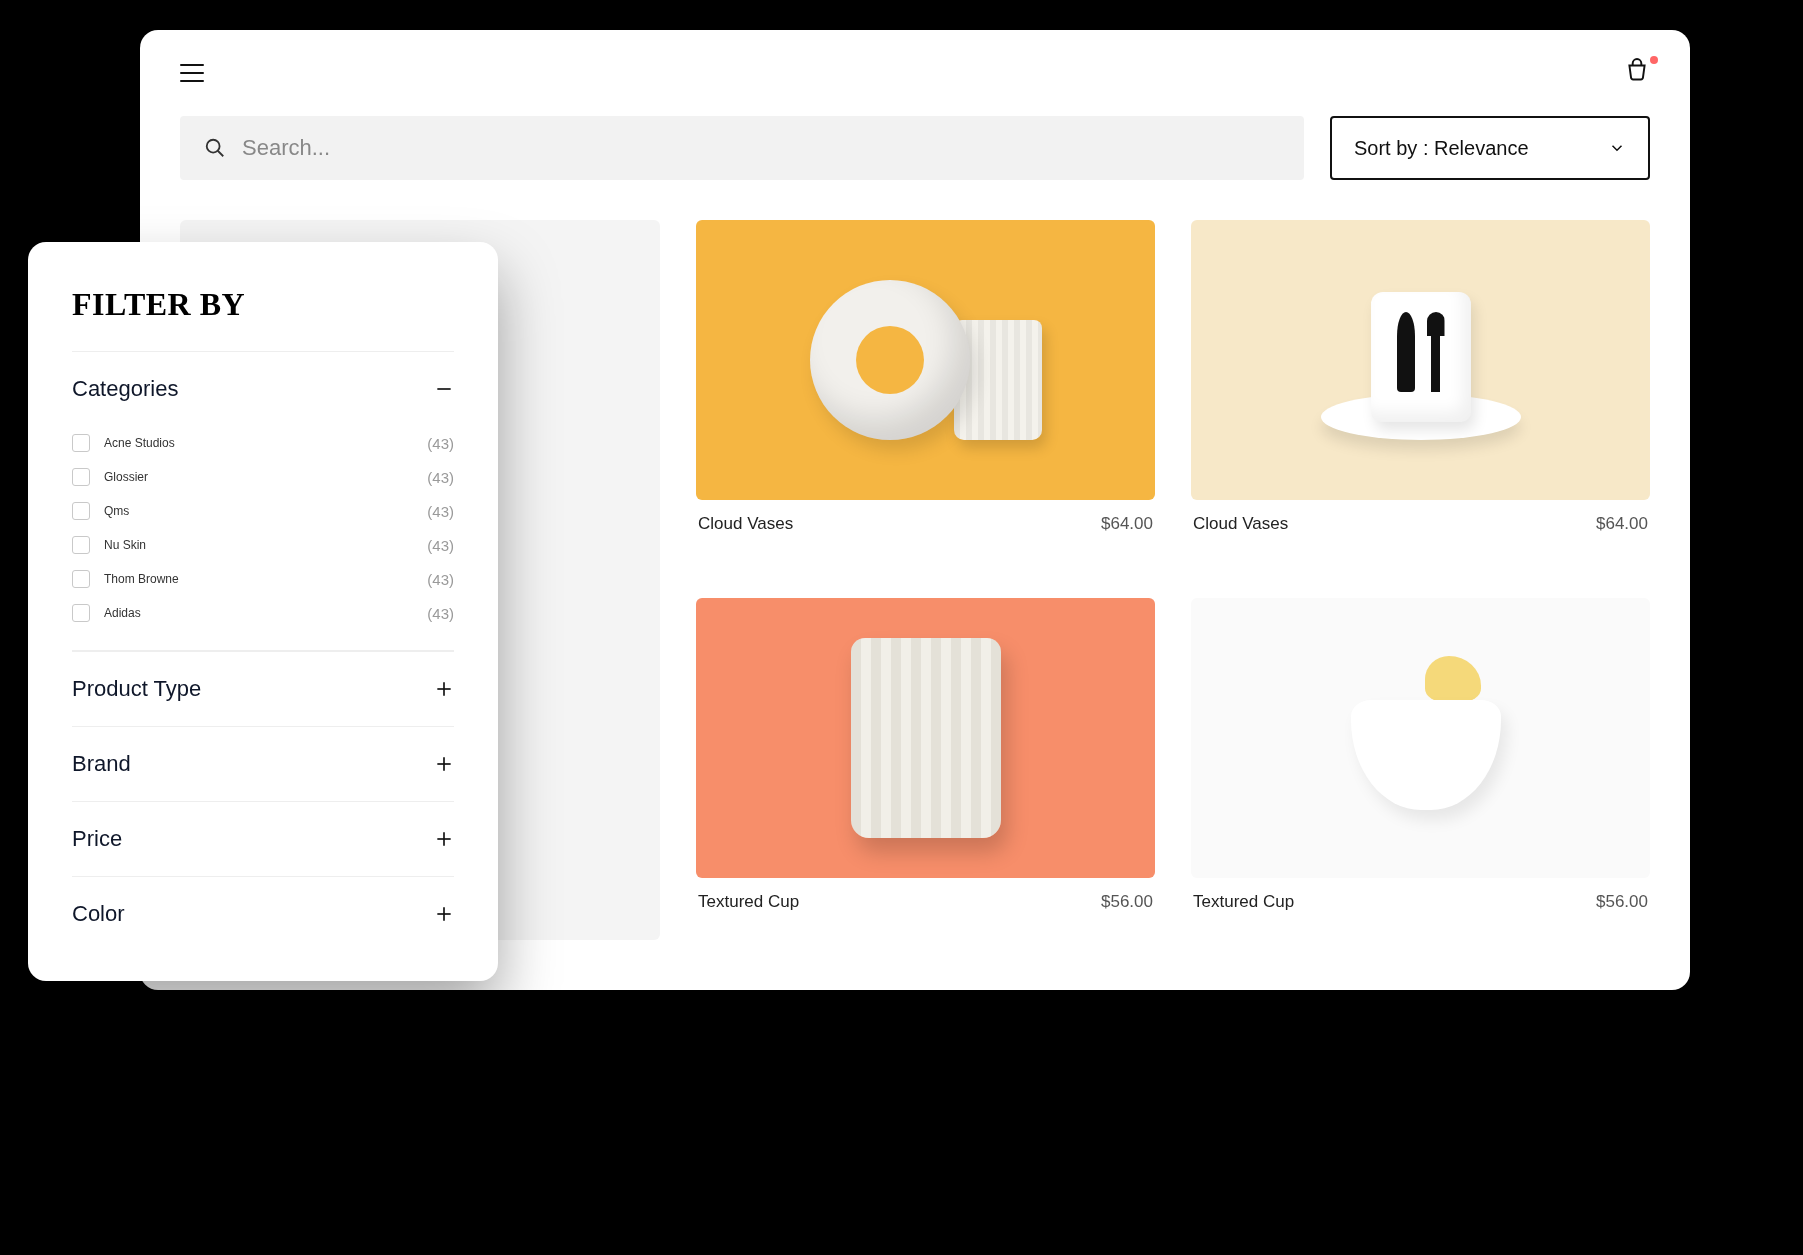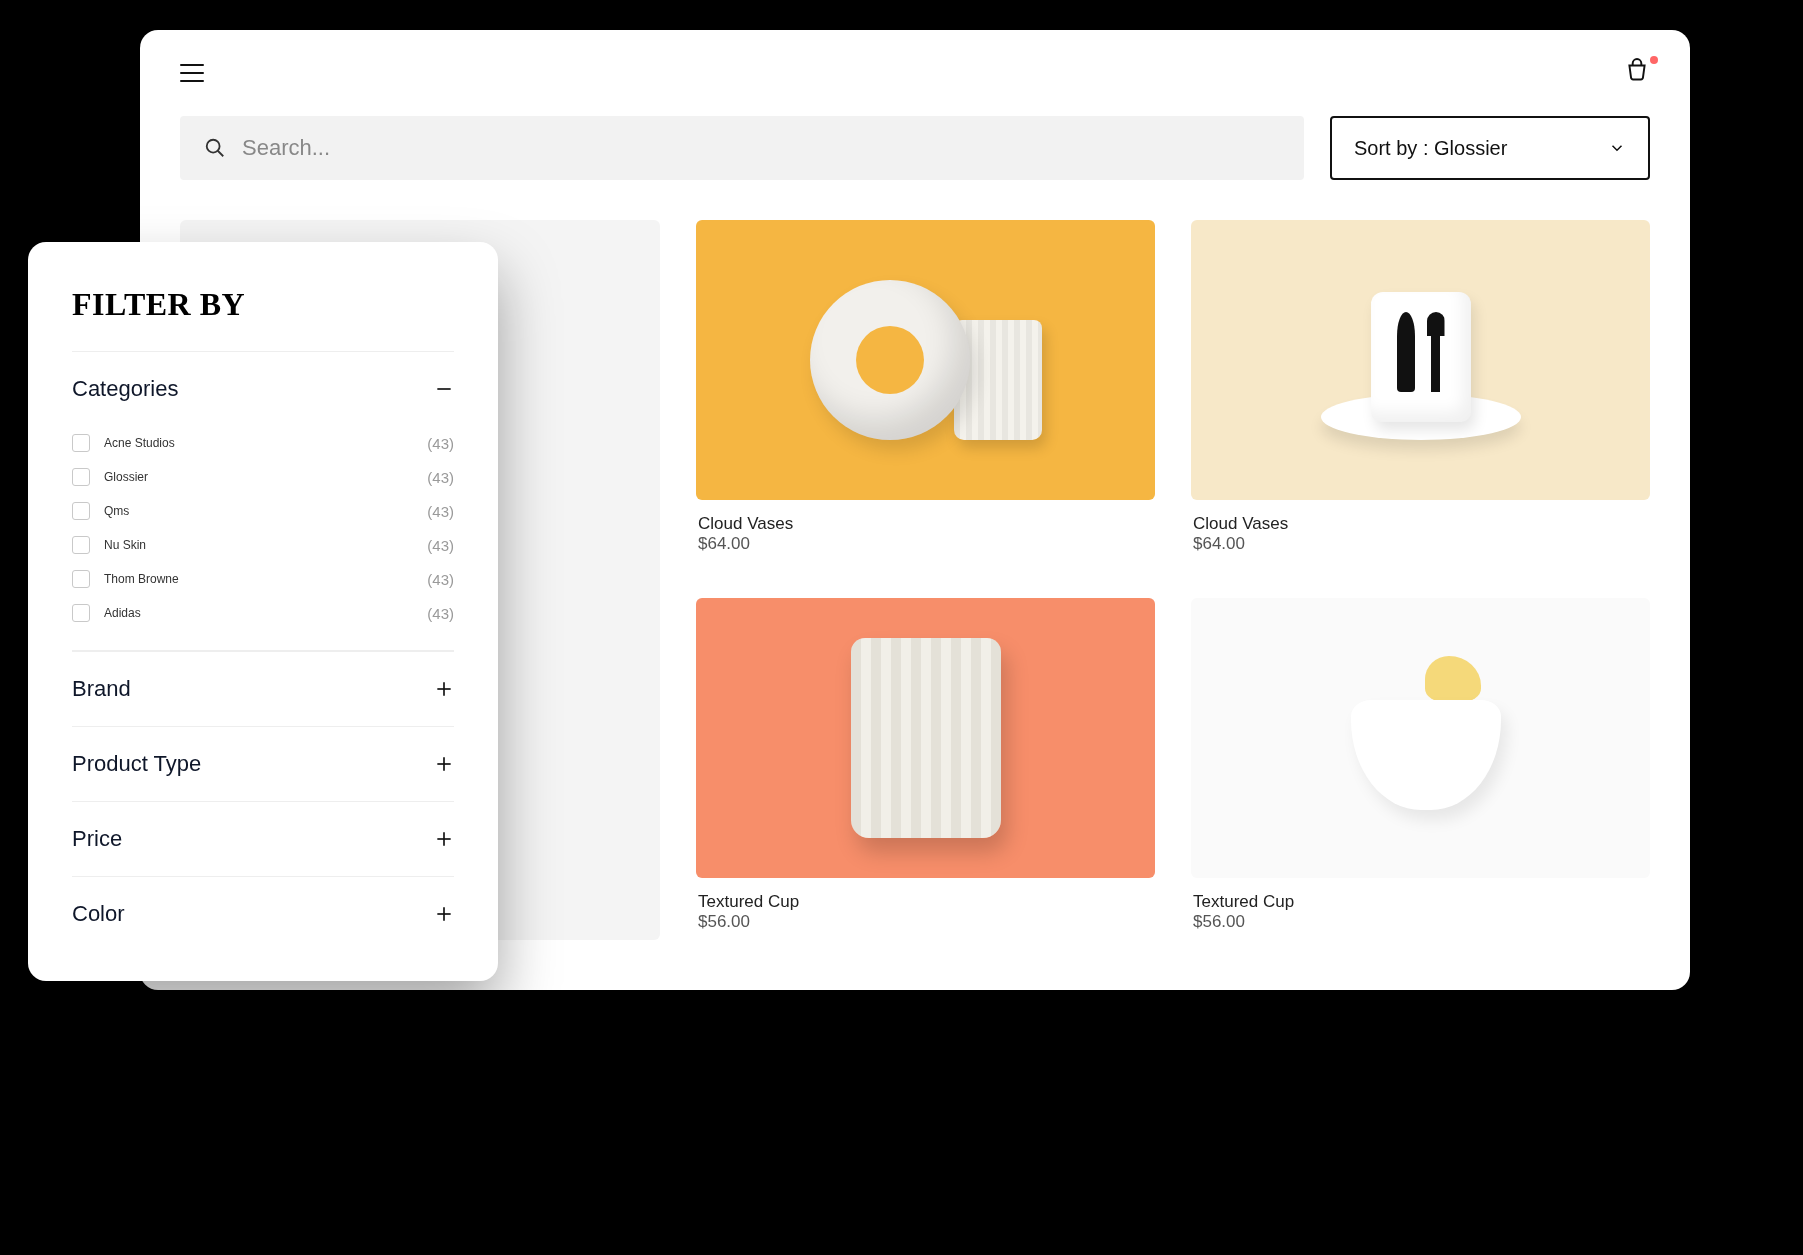"Sort by : Glossier" span { text: Glossier -> Relevance }
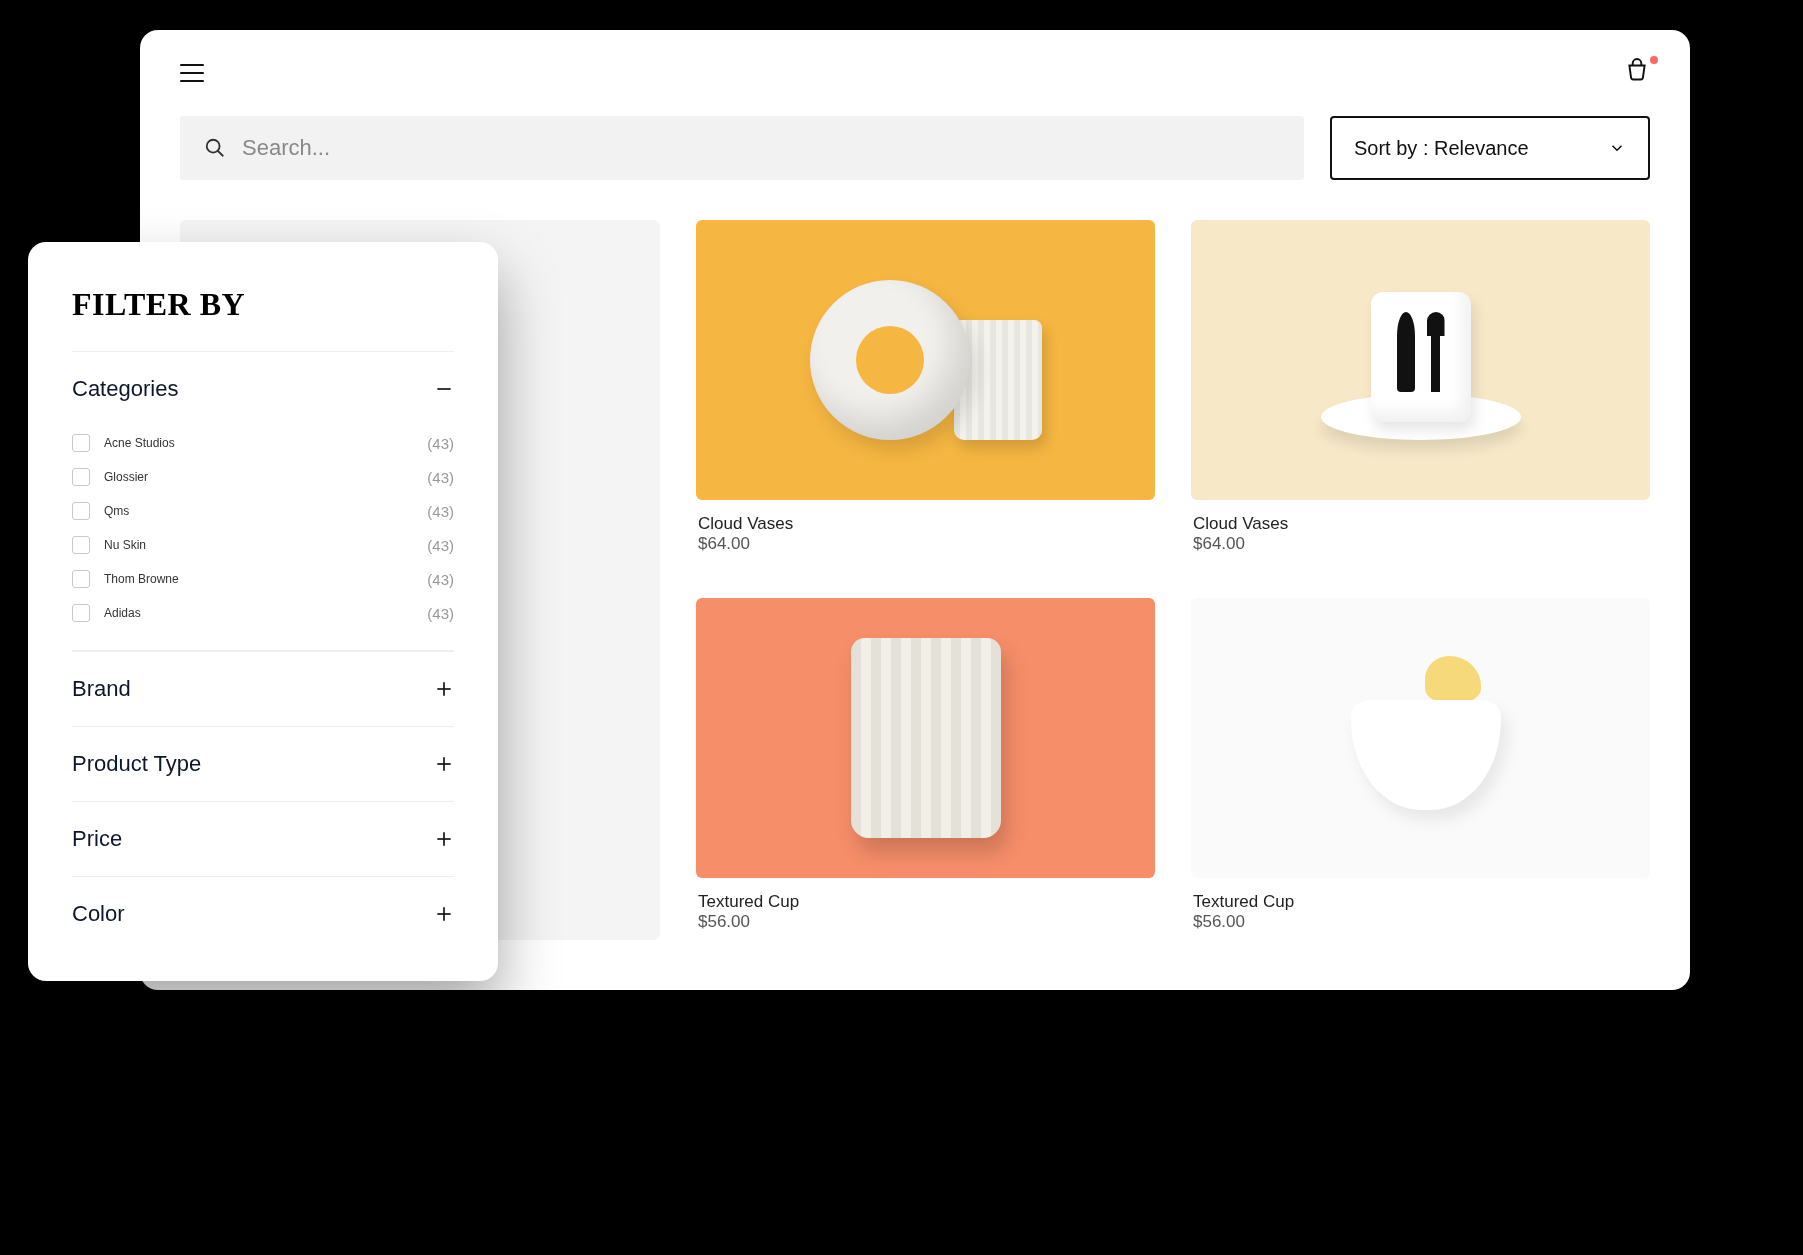"Cloud Vases" .prod-meta { flex-direction: column -> none }
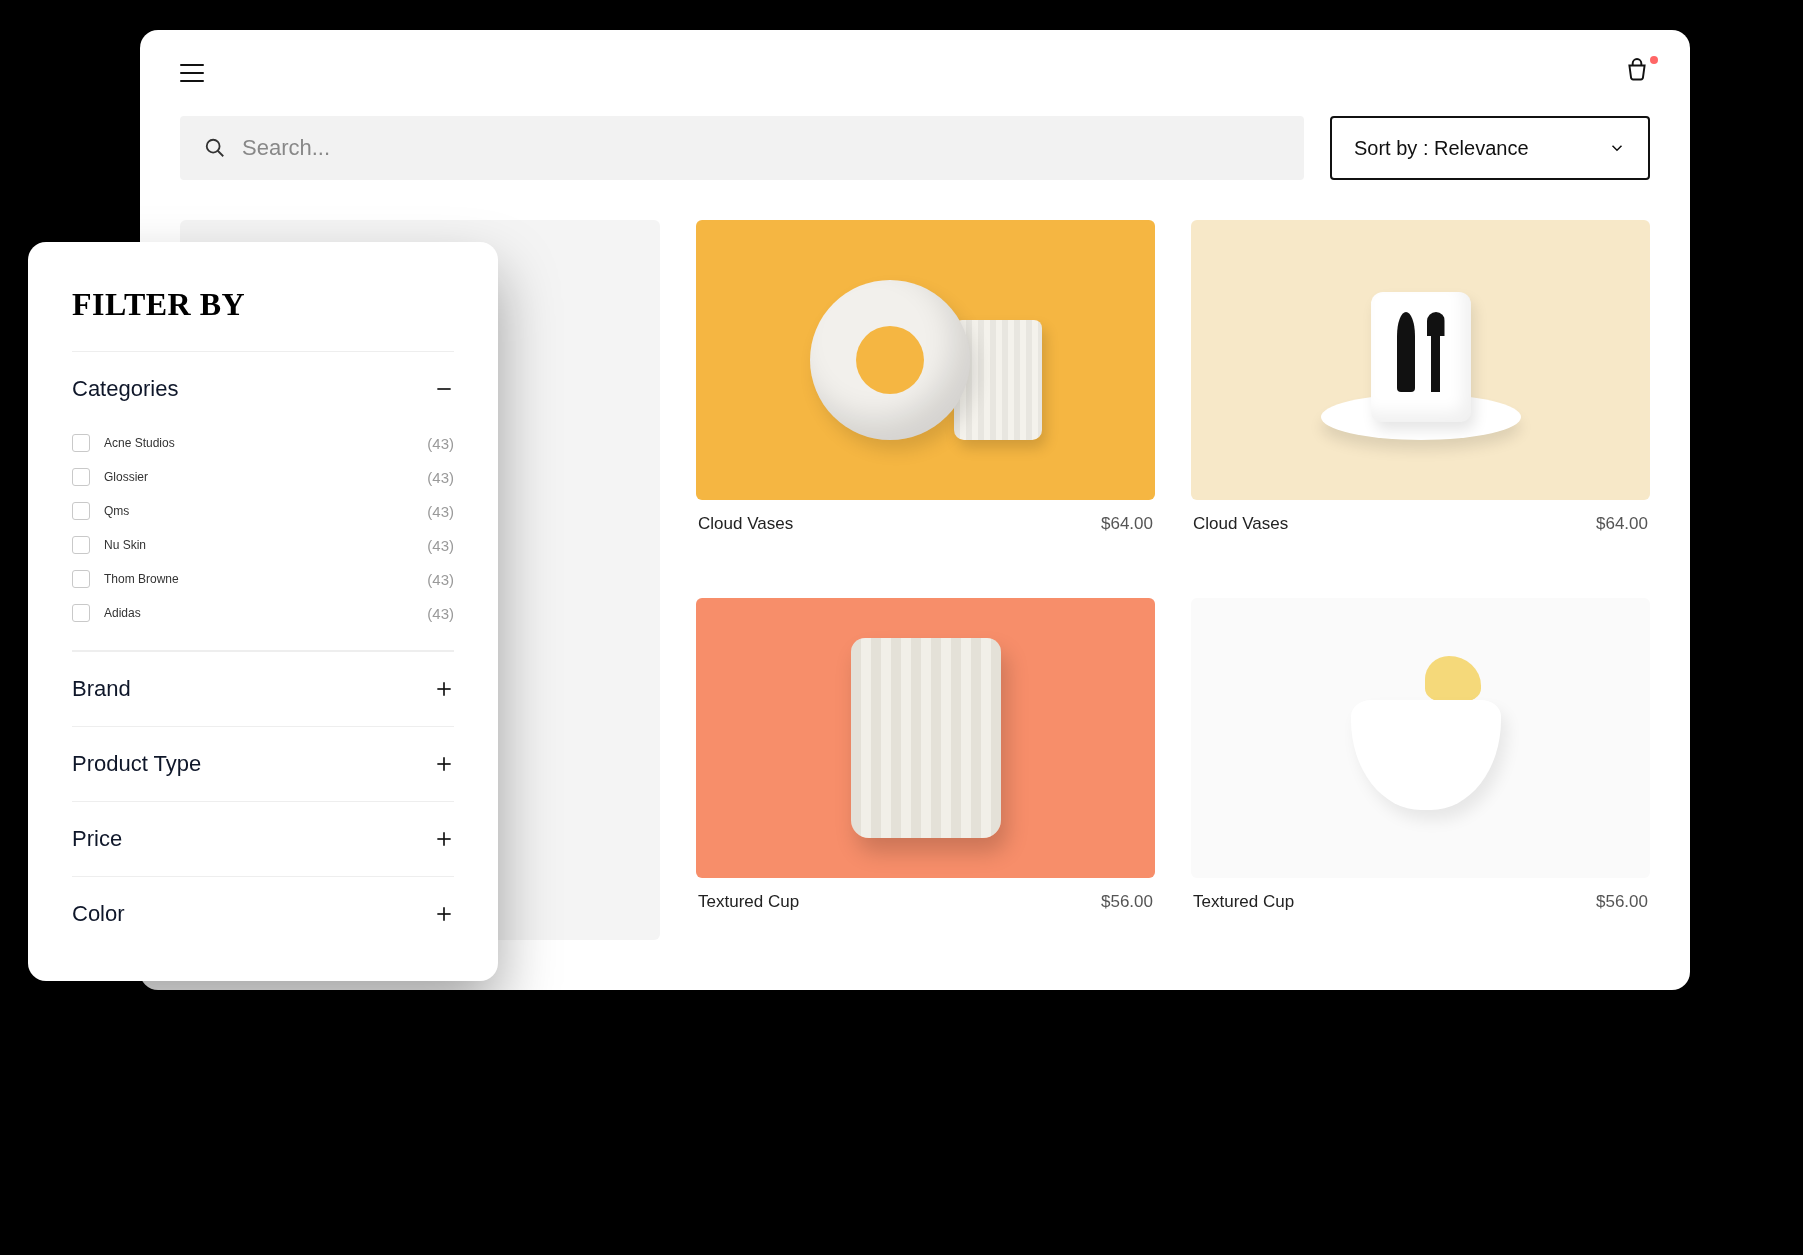"Brand" div.filter-section { order: before "Product Type" -> after "Product Type" }
